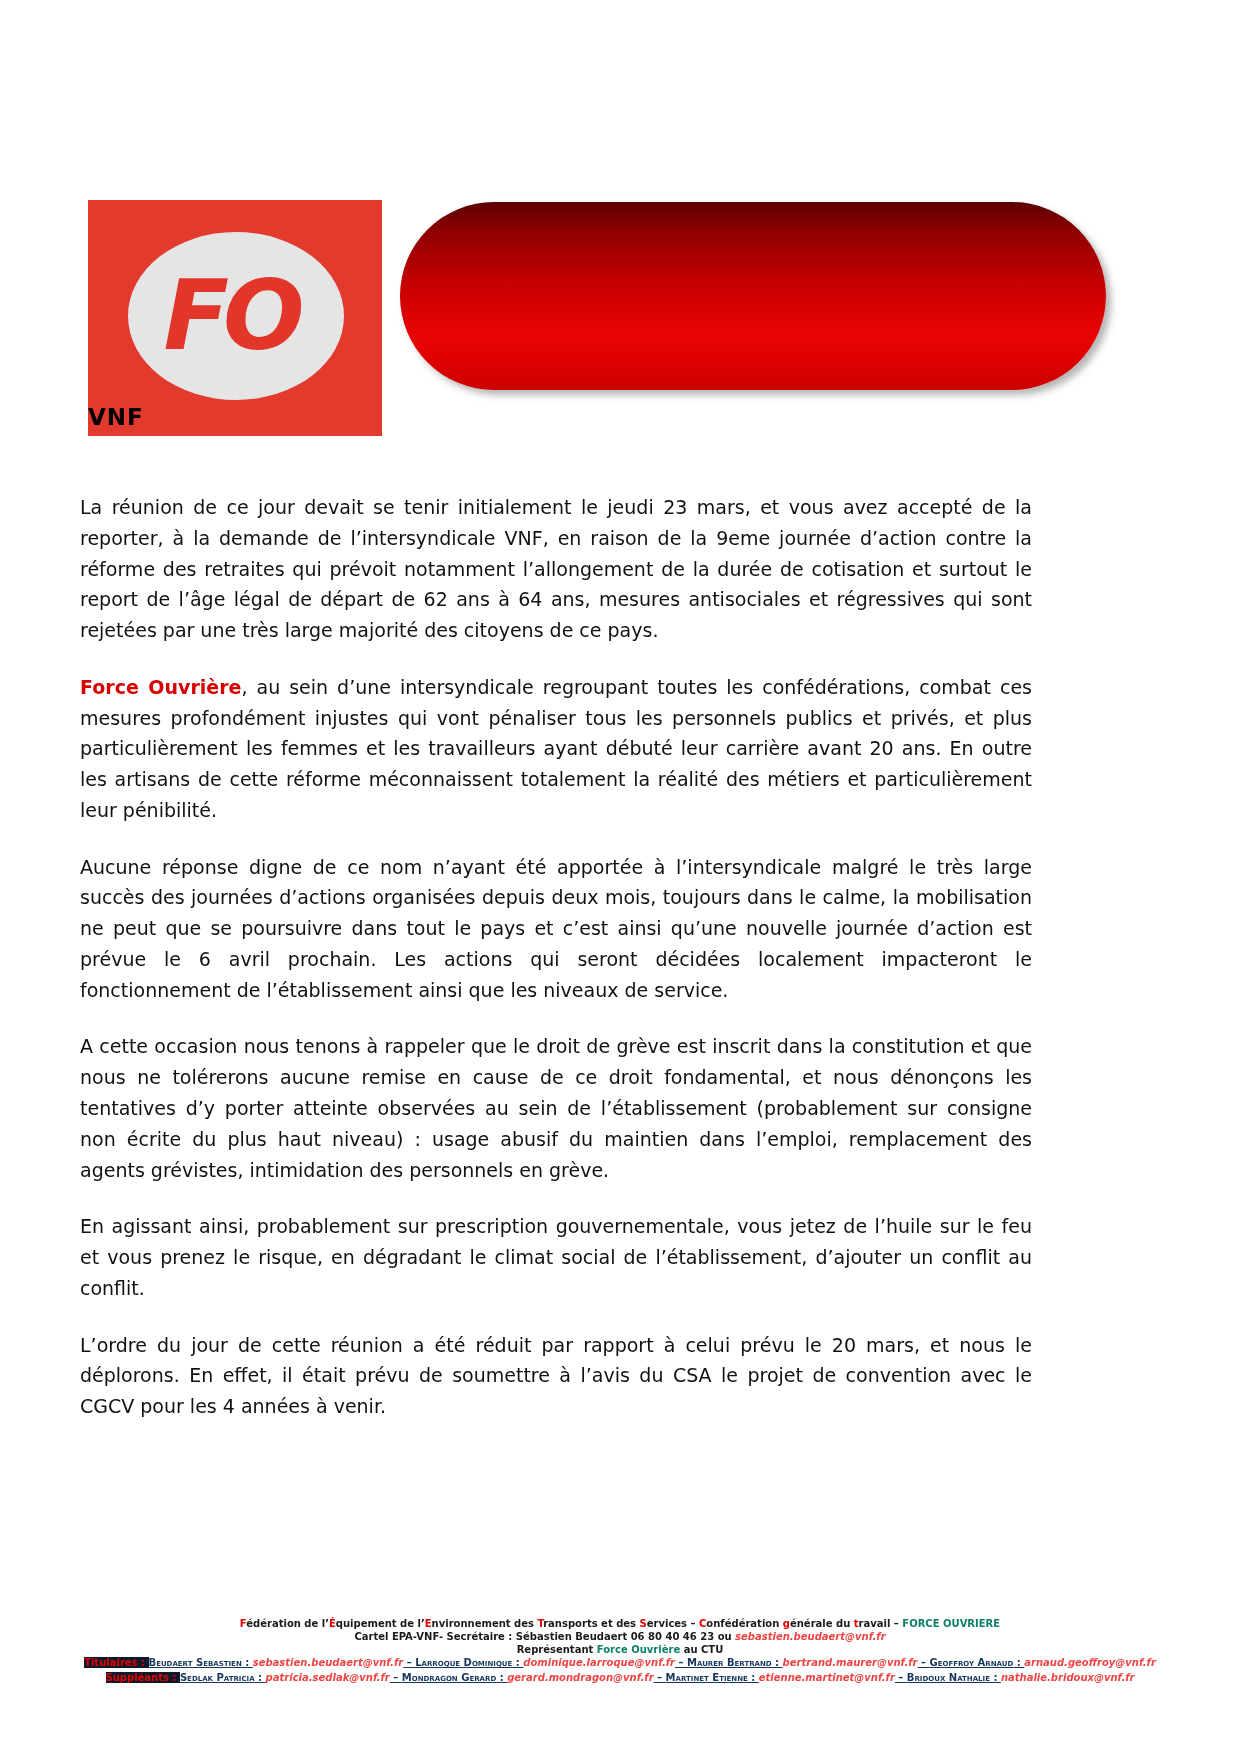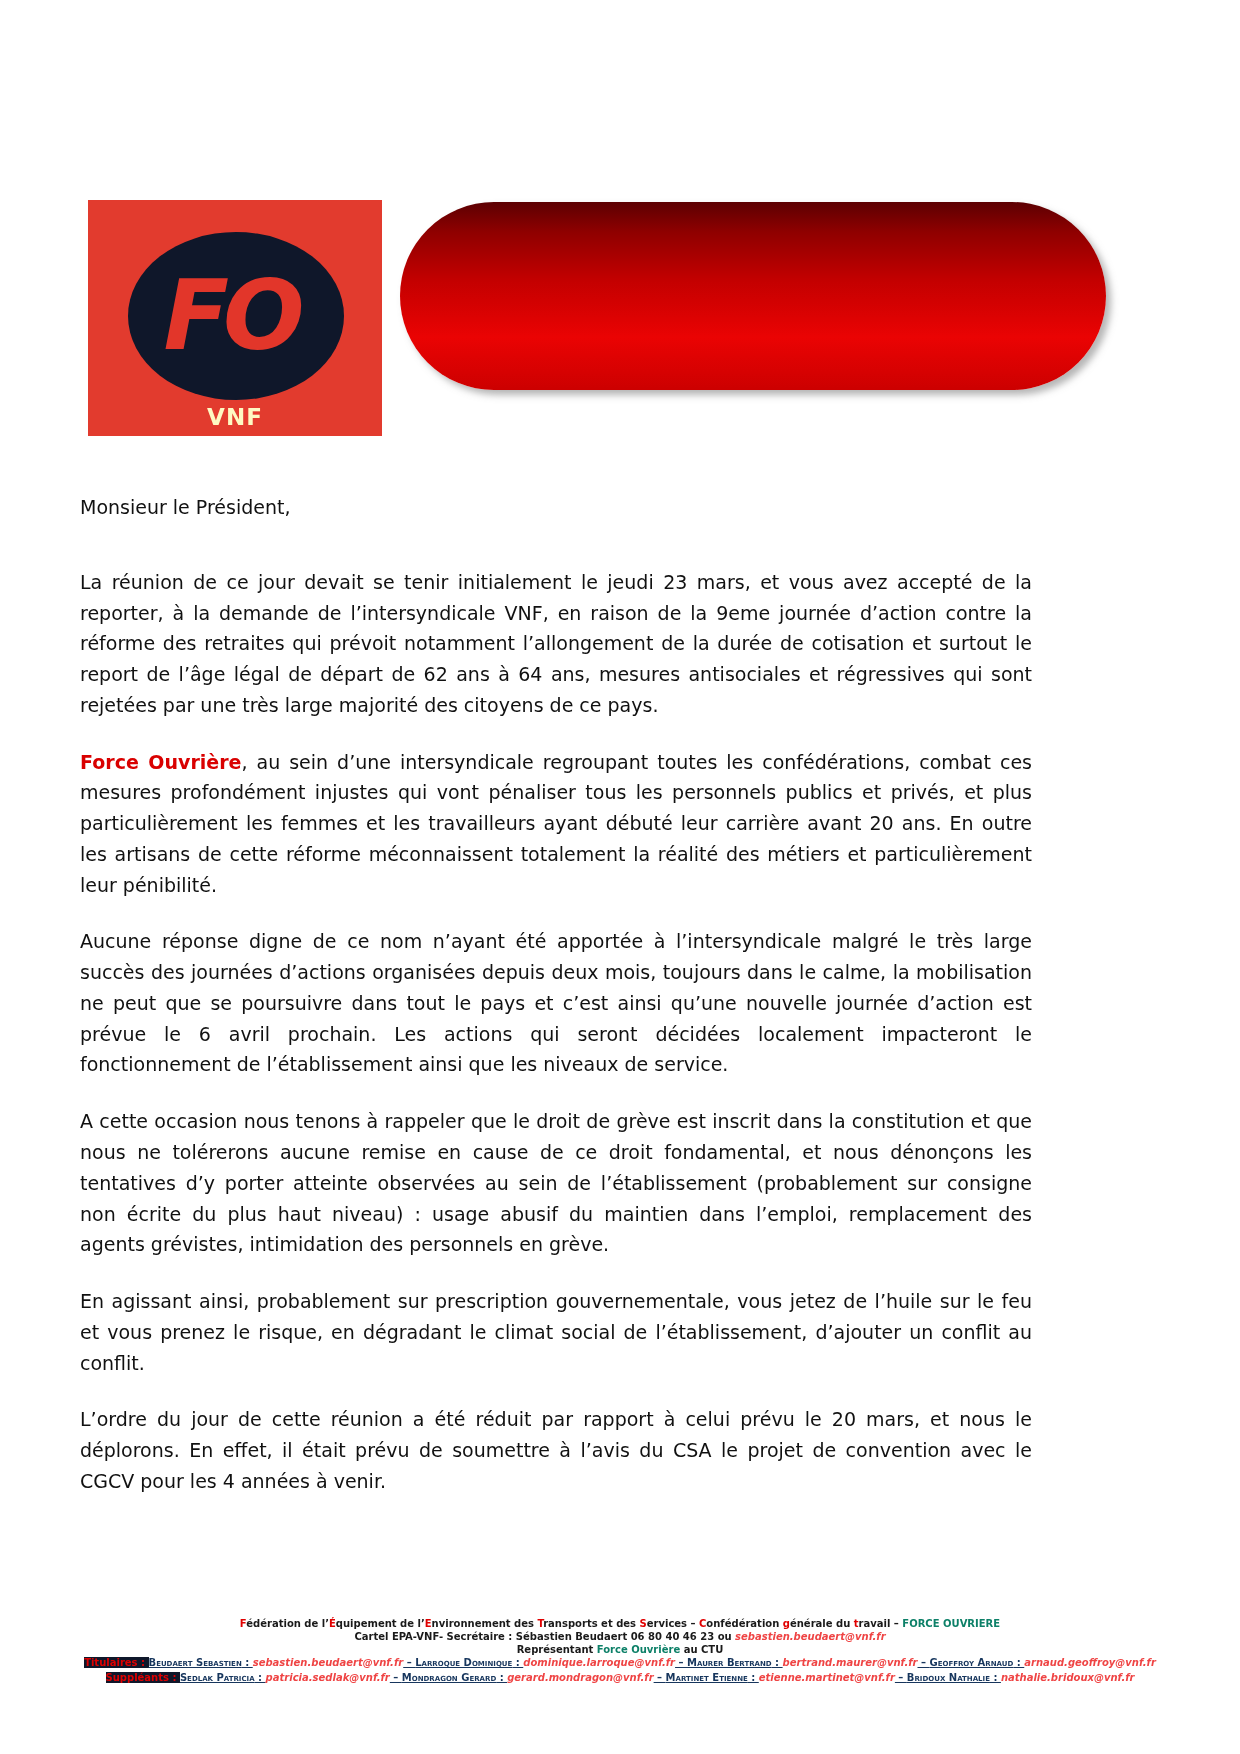"FO" .fo-ellipse { background: #0f172a -> #e5e5e5 }
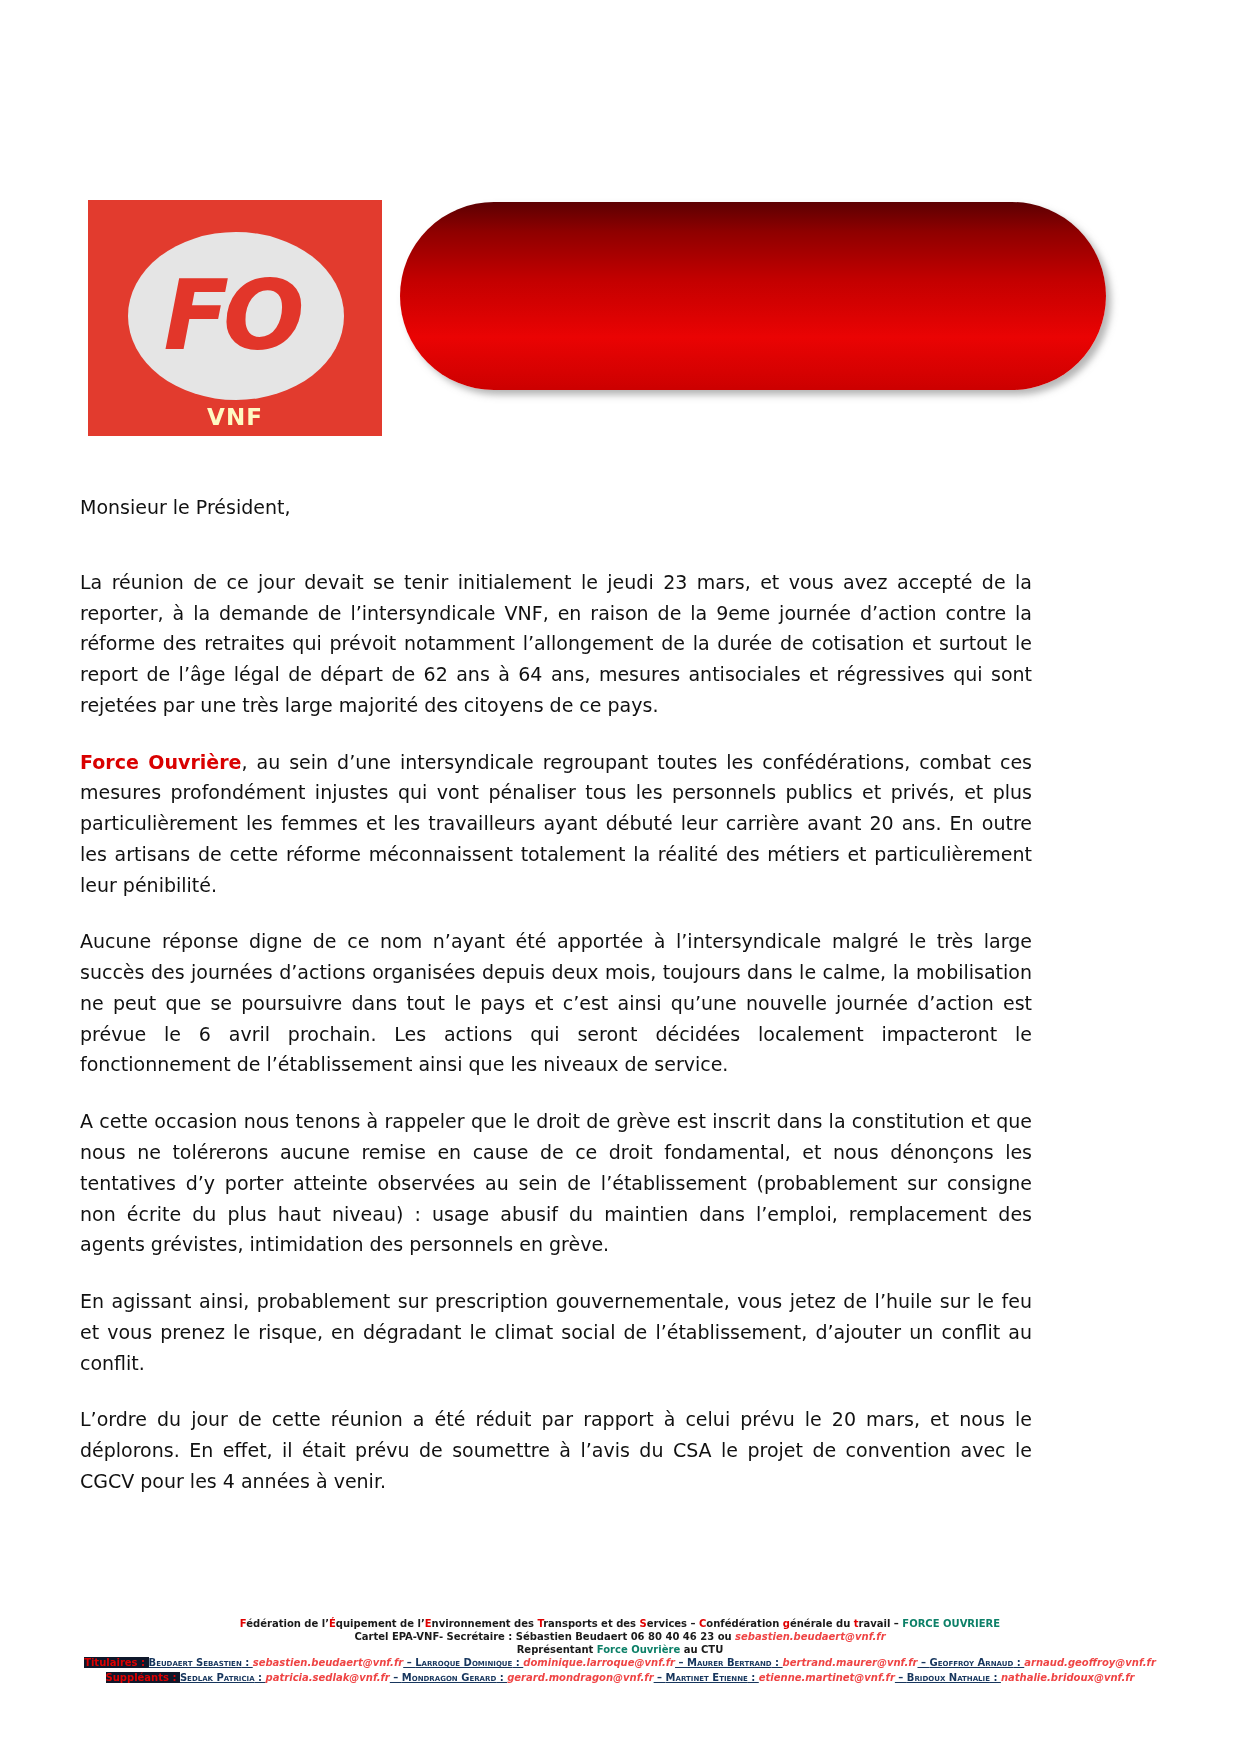"VNF" .fo-vnf { color: #fef9c3 -> #000000; text-align: center -> none }
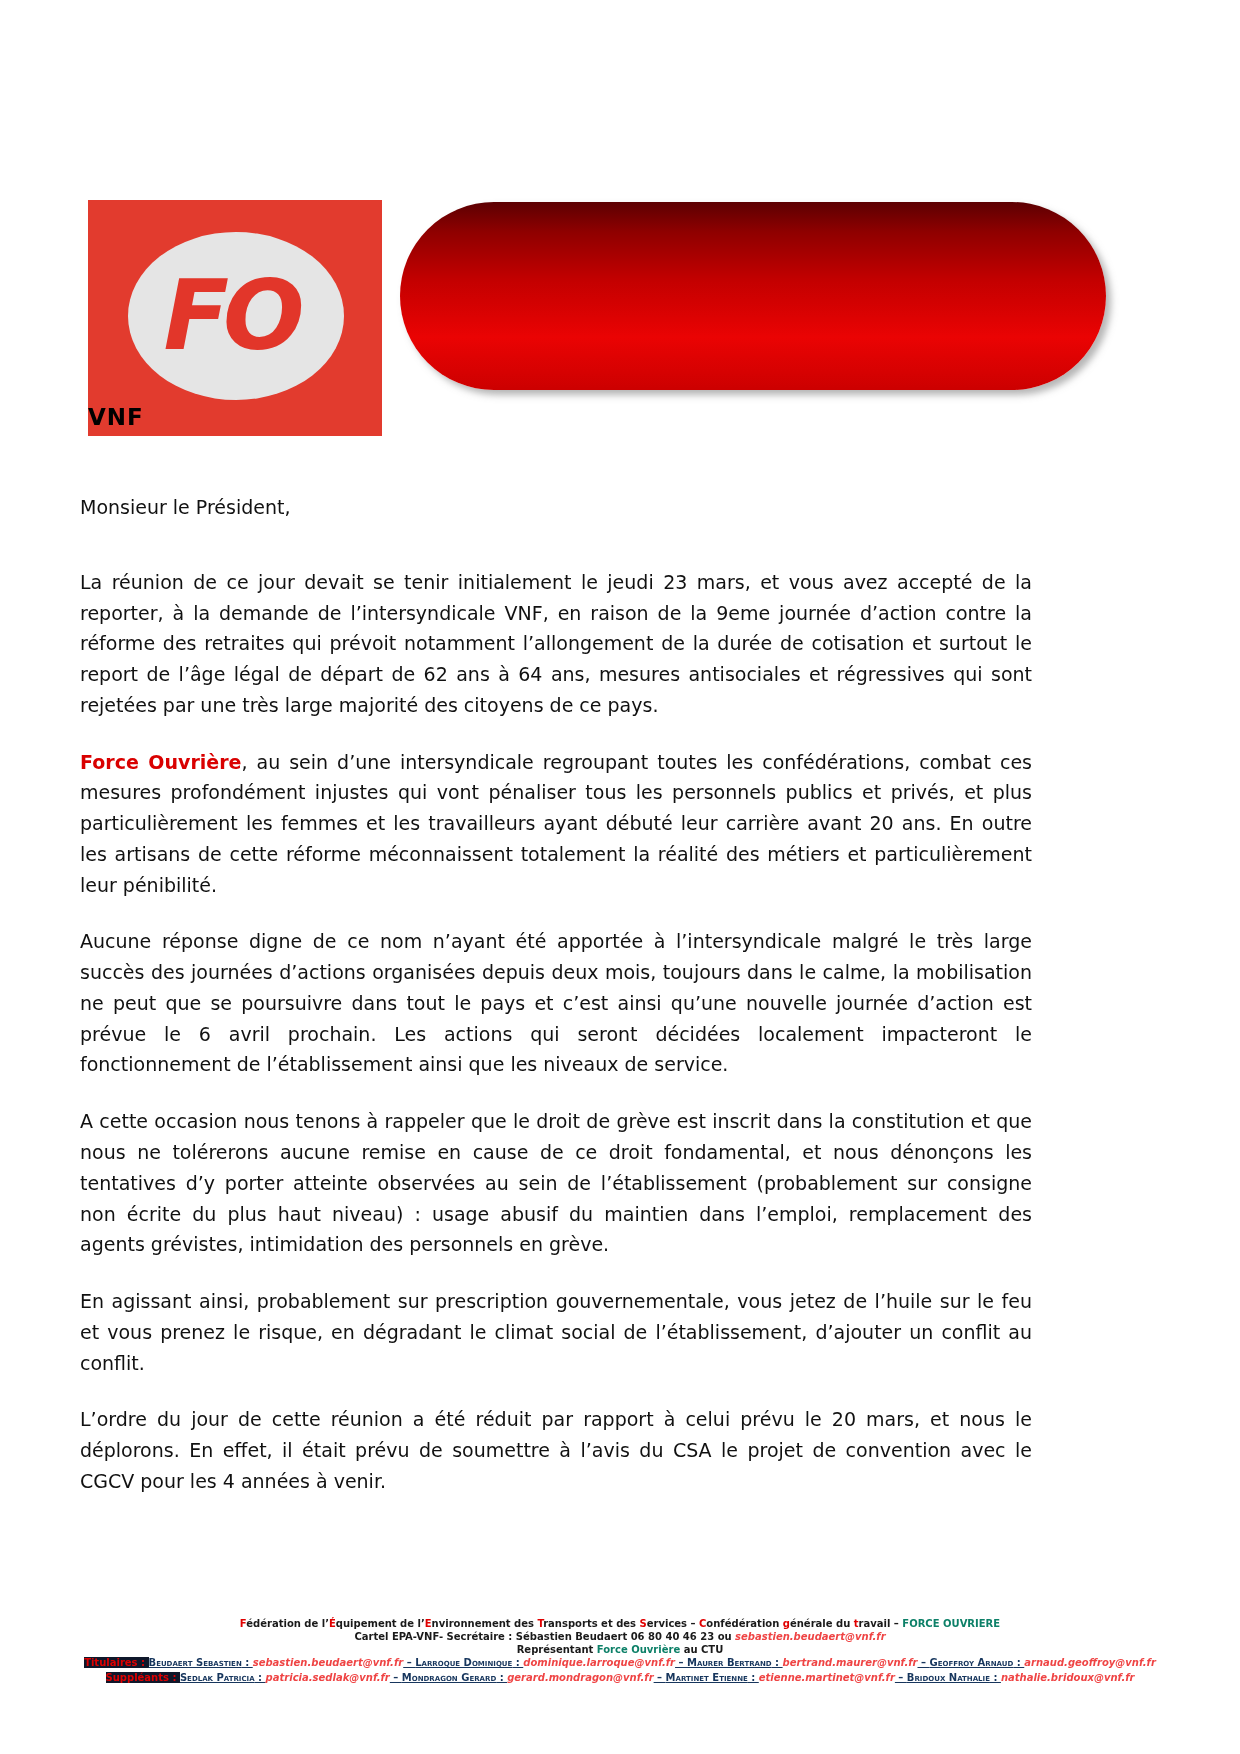"Monsieur le Président," div.salutation { html: <div>Monsieur le Président,</div> -> none }
